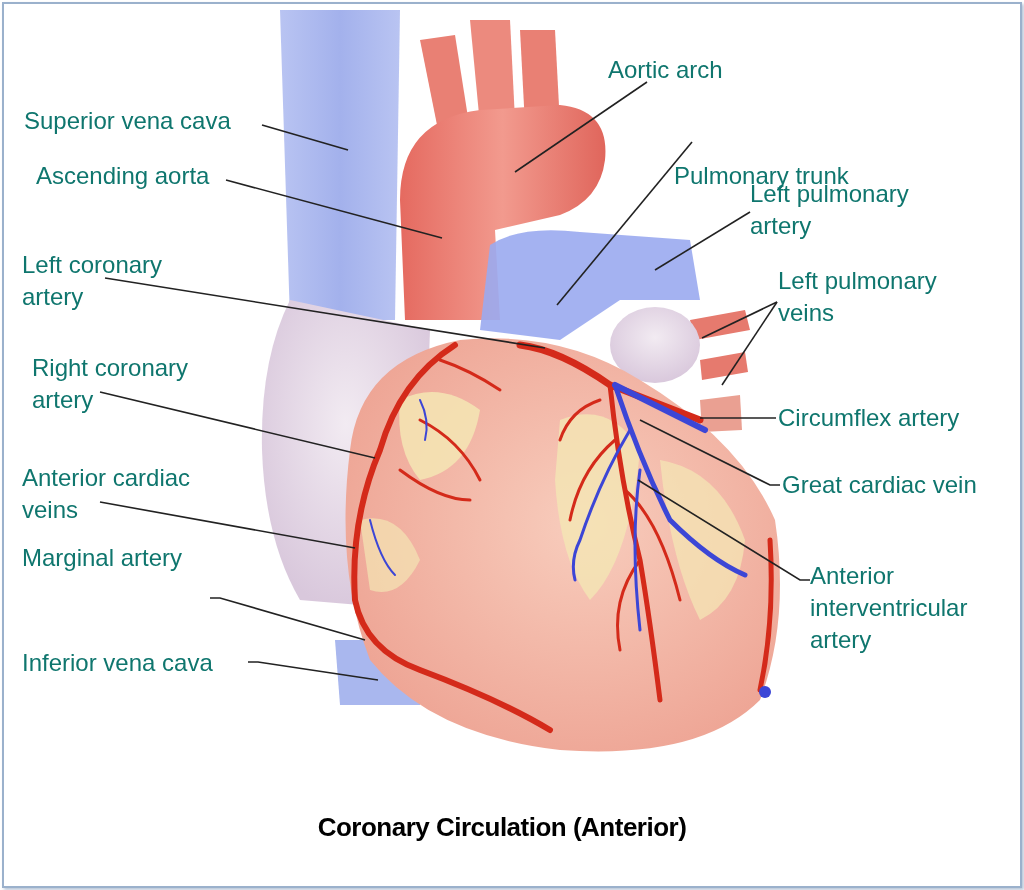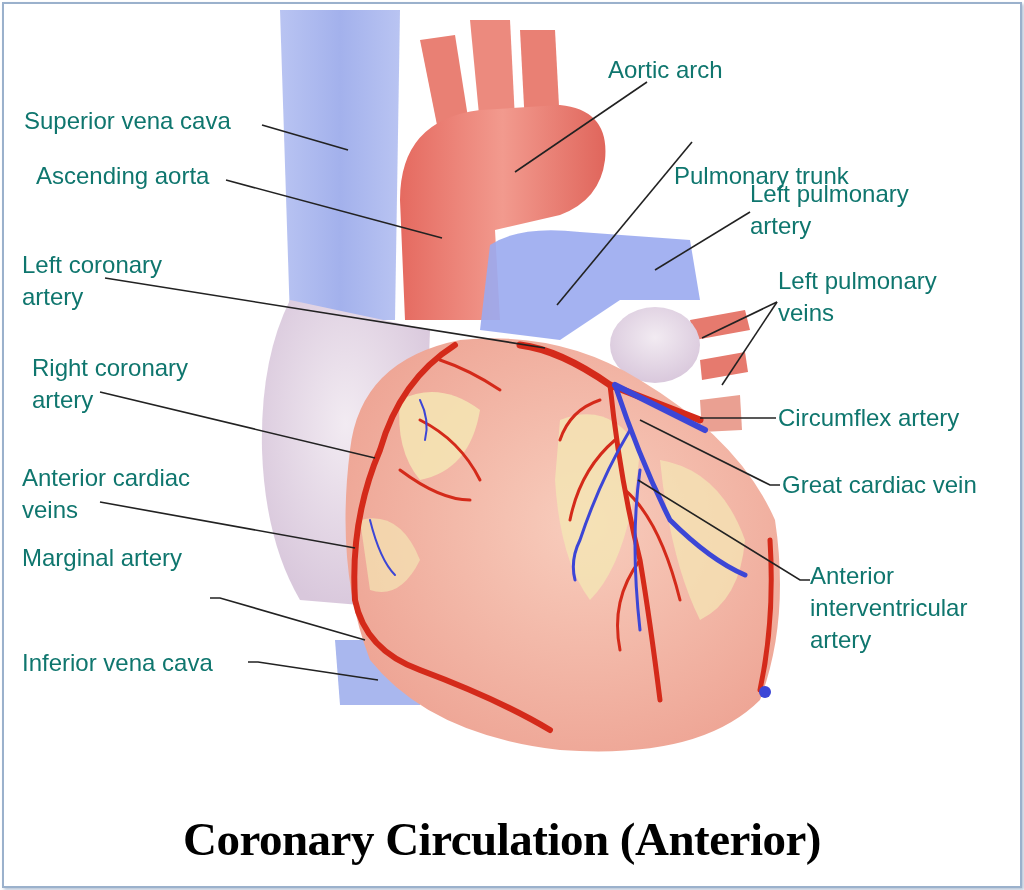"Coronary Circulation (Anterior)" .title { font-family: Liberation Serif, serif -> none; font-size: 47px -> 26px }
